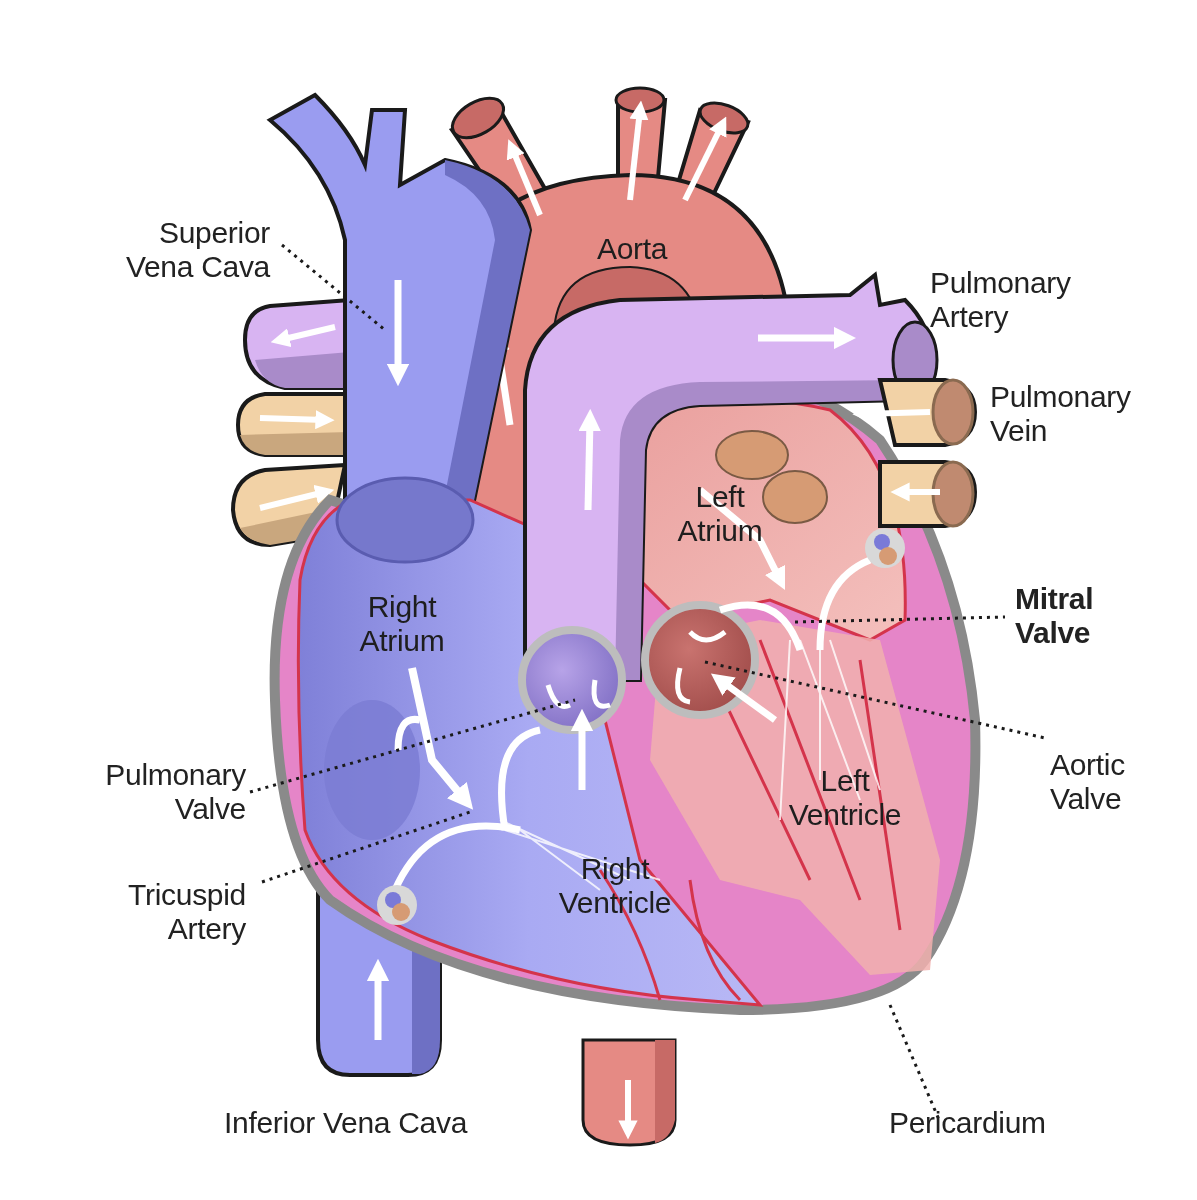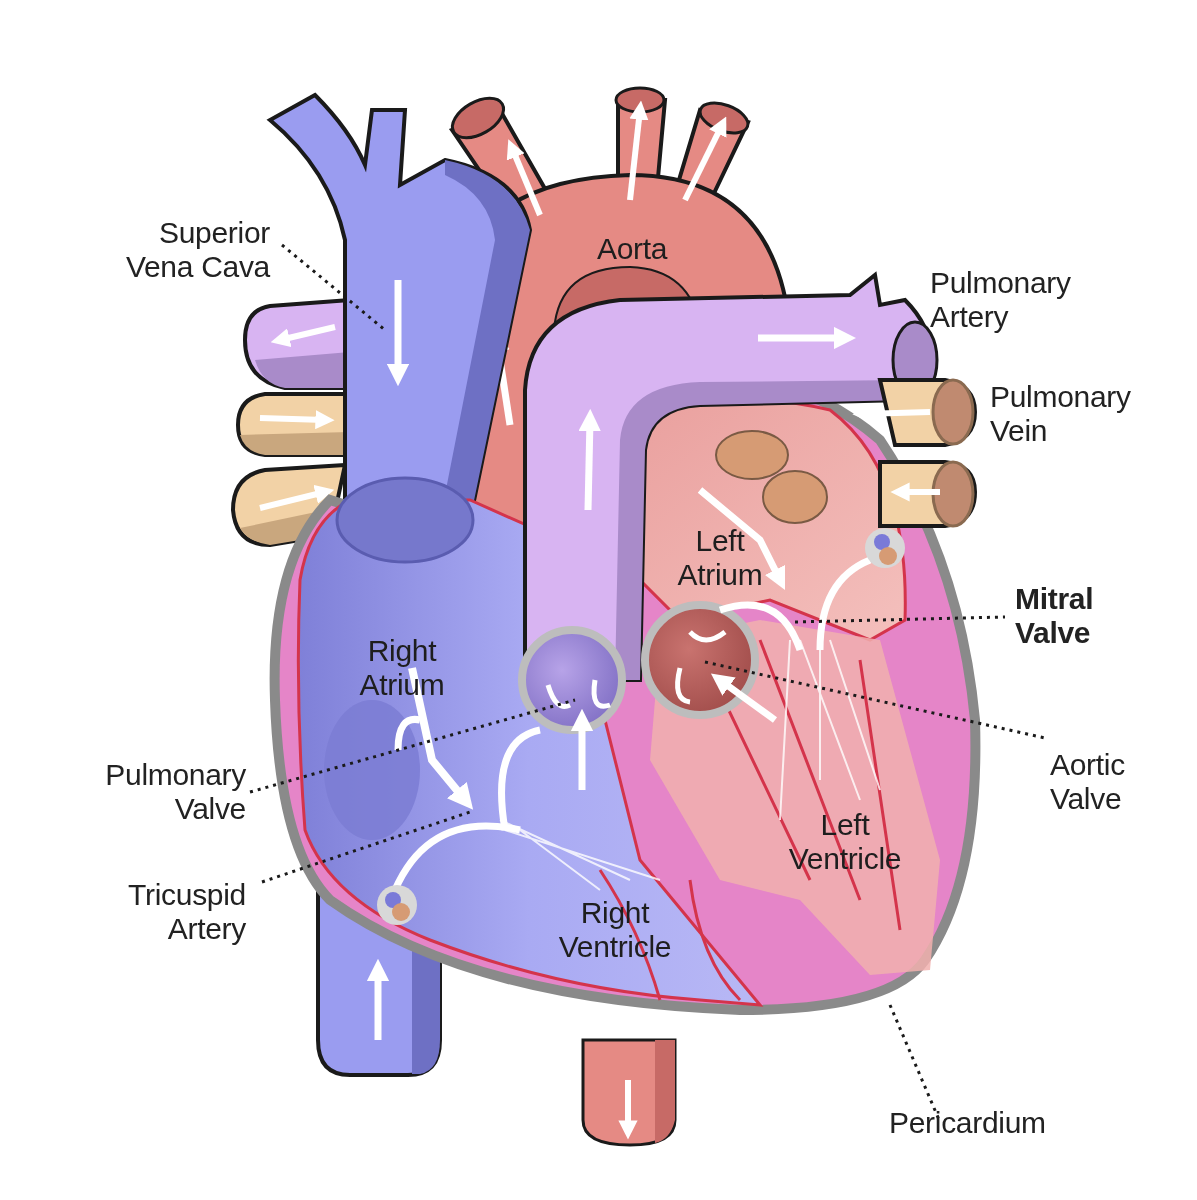"Left" .lbl.center { margin-top: 44px -> none }
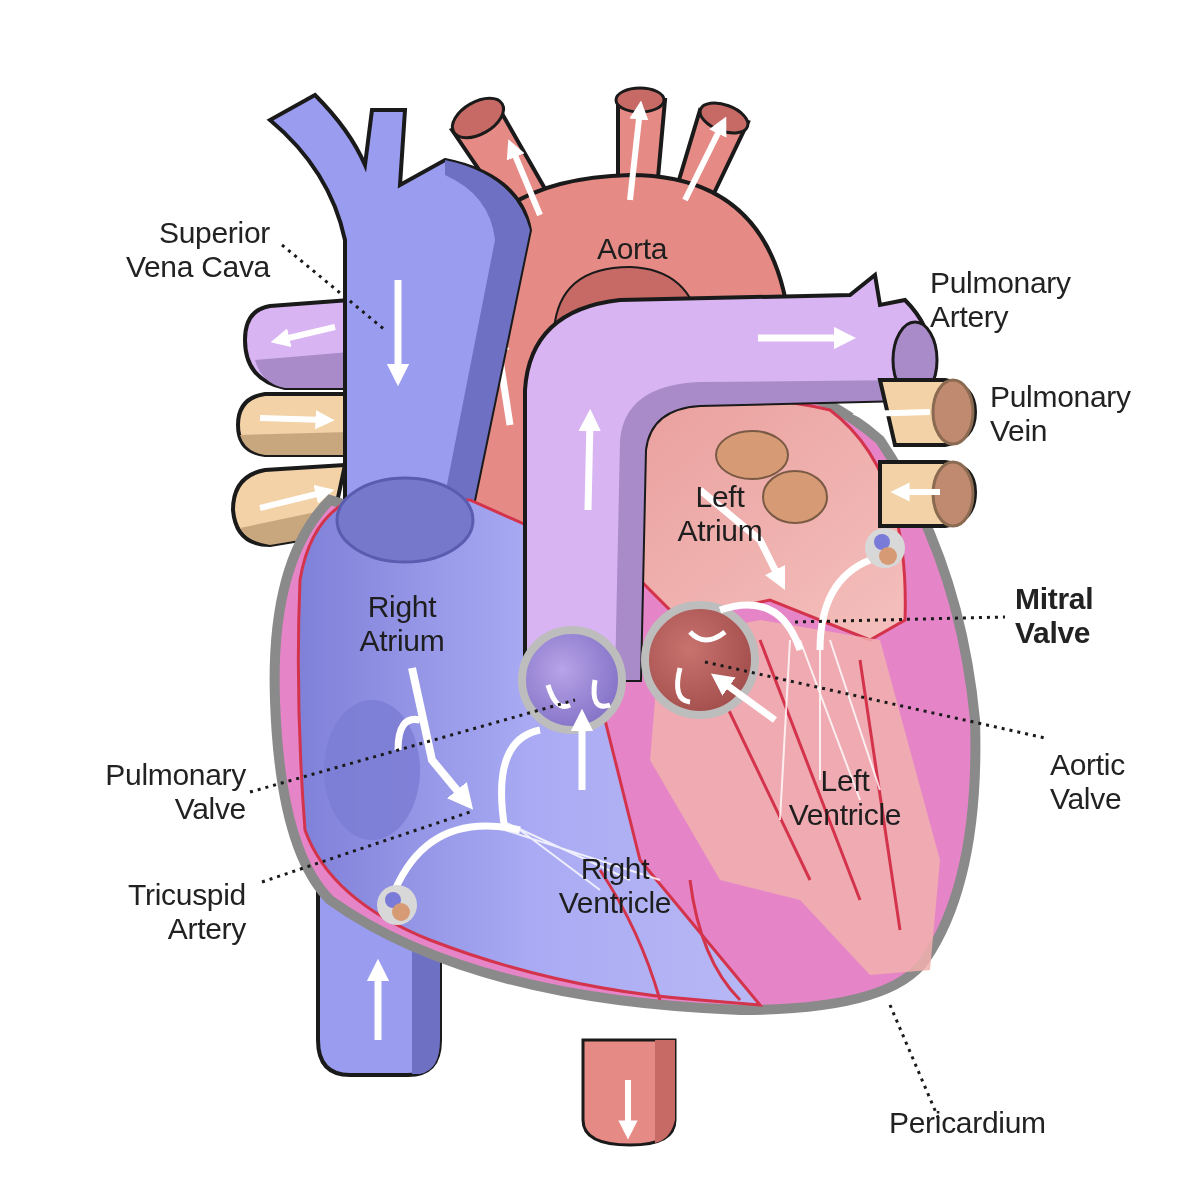"Inferior Vena Cava" div.lbl { html: none -> <div>Inferior Vena Cava</div> }
